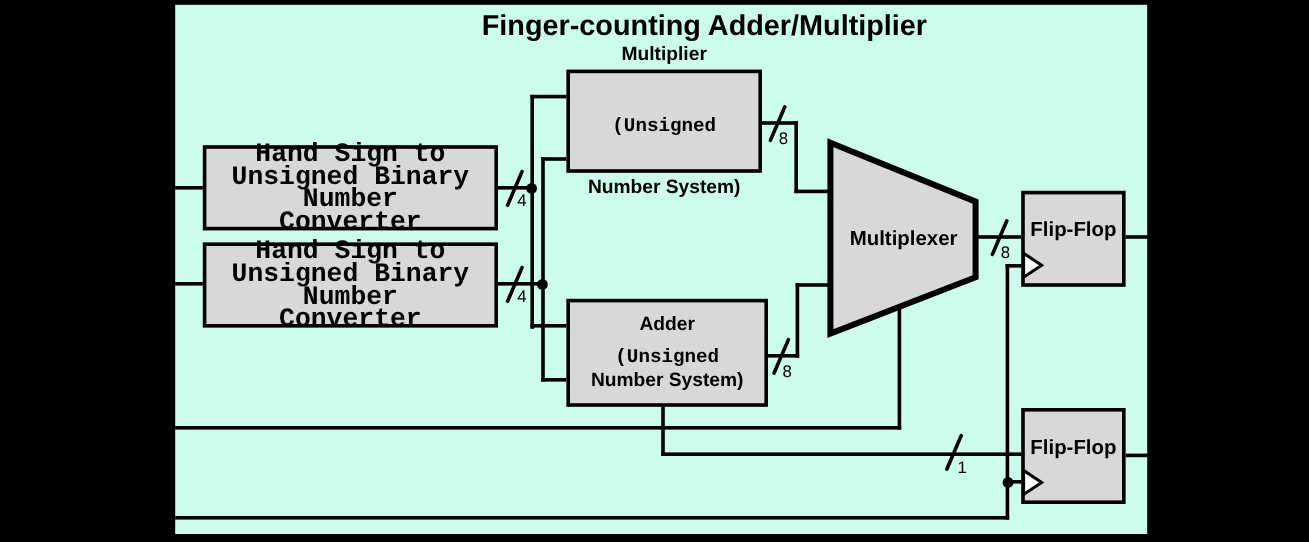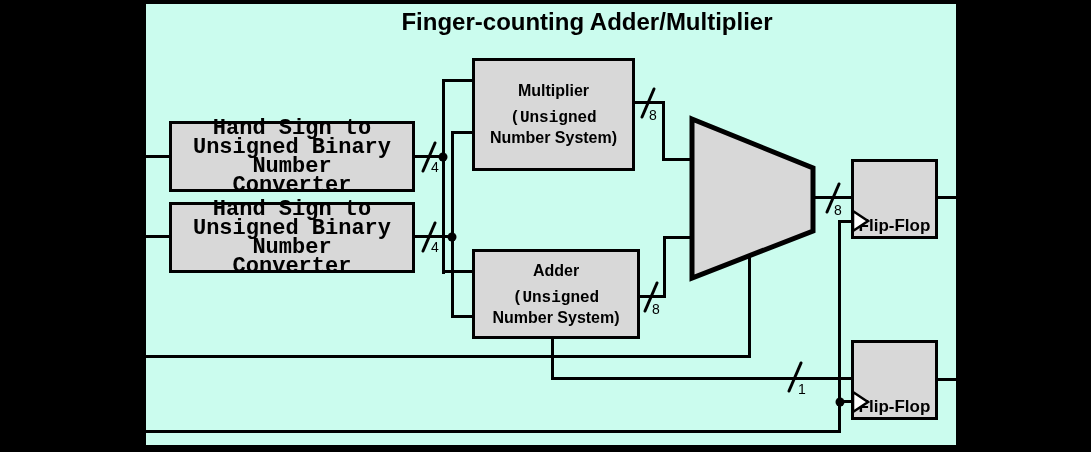"Multiplier" div.box { gap: none -> 32px; height: 113px -> 86px }
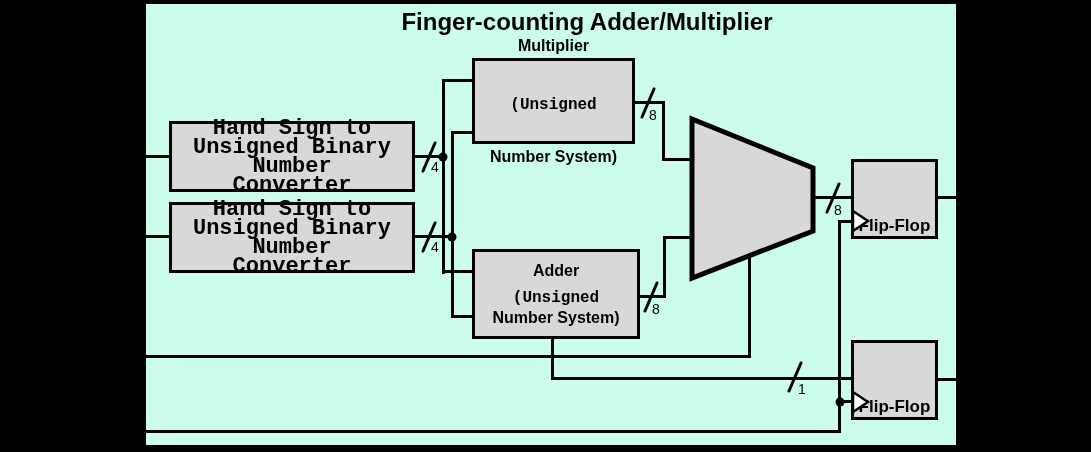"Multiplexer" div.muxlabel { html: none -> <div>Multiplexer</div> }
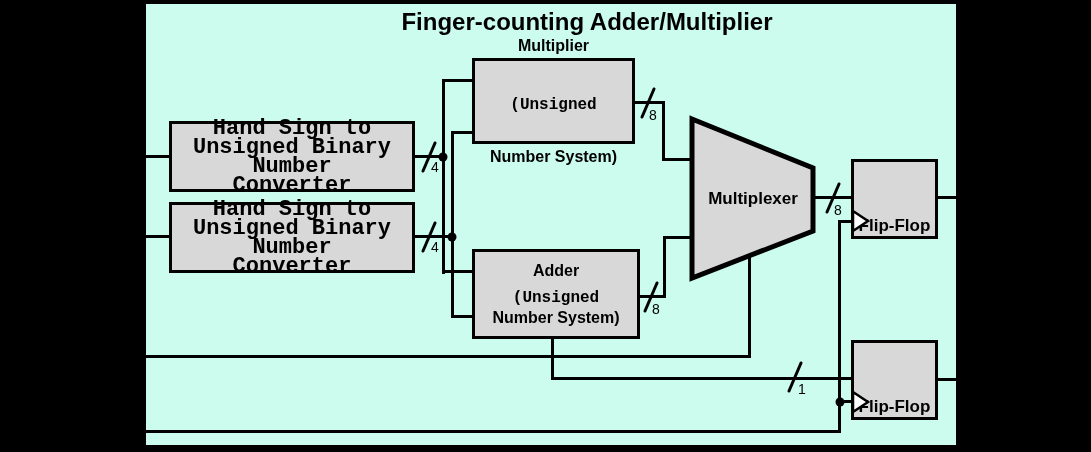"Flip-Flop" .ff { justify-content: flex-end -> flex-start }
